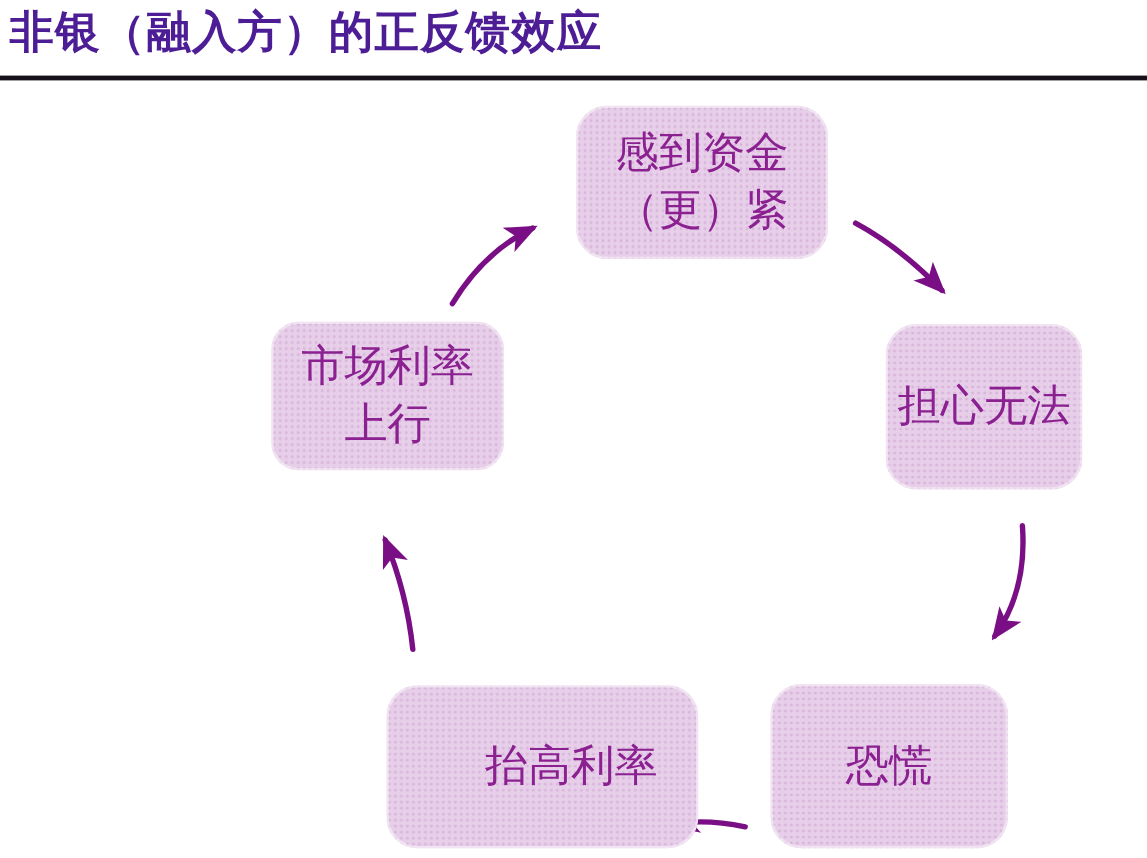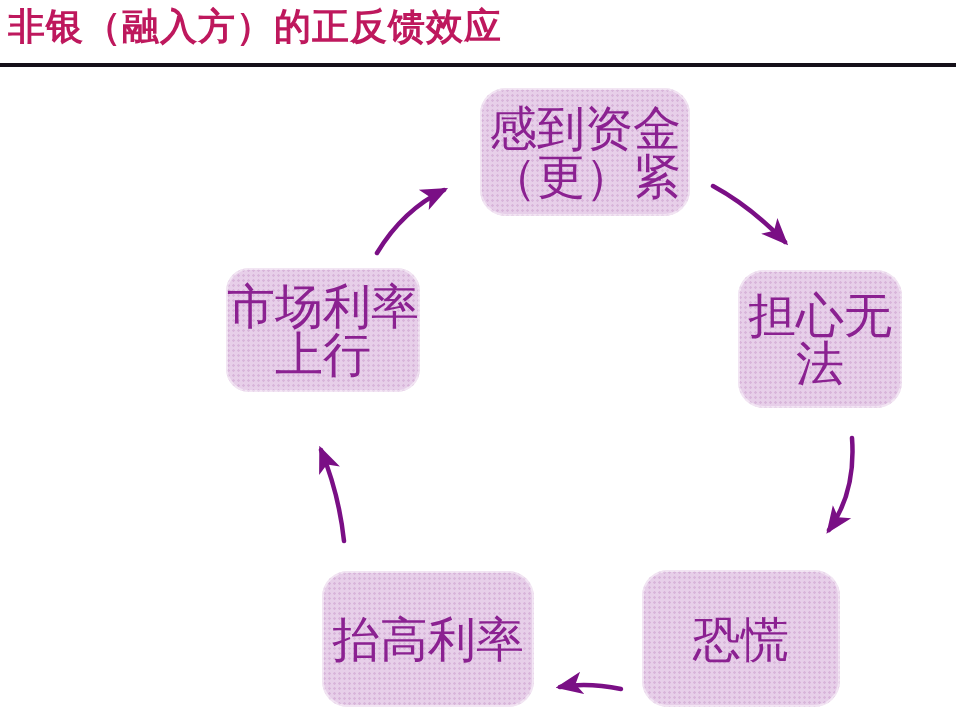"非银（融入方）的正反馈效应" .page-title { color: #be185d -> #4c1d95 }
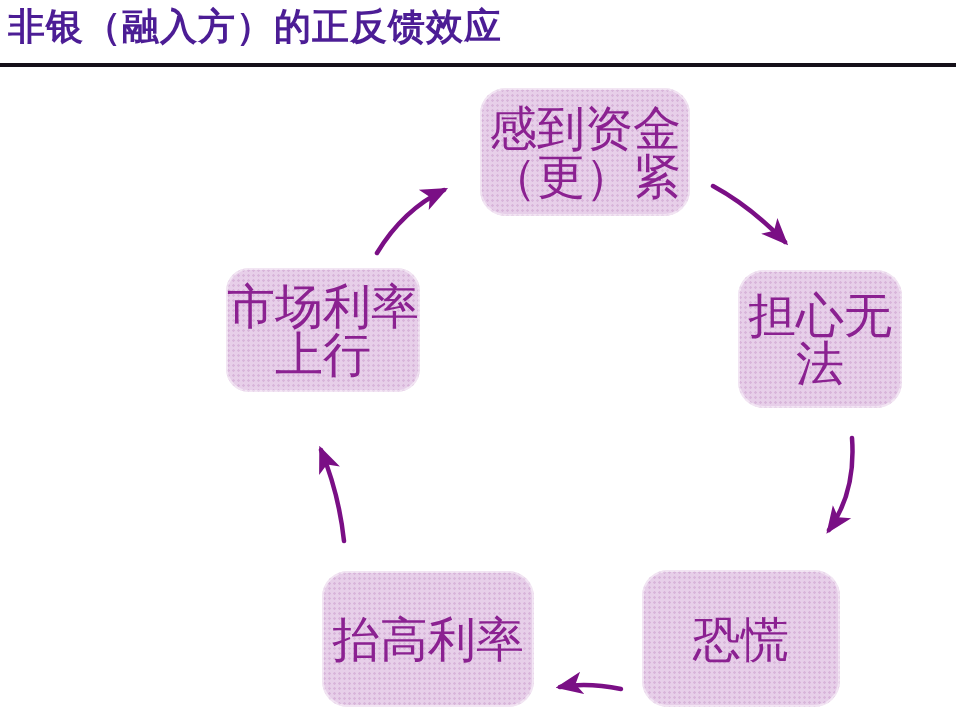"感到资金" .node { font-size: 48px -> 36px }
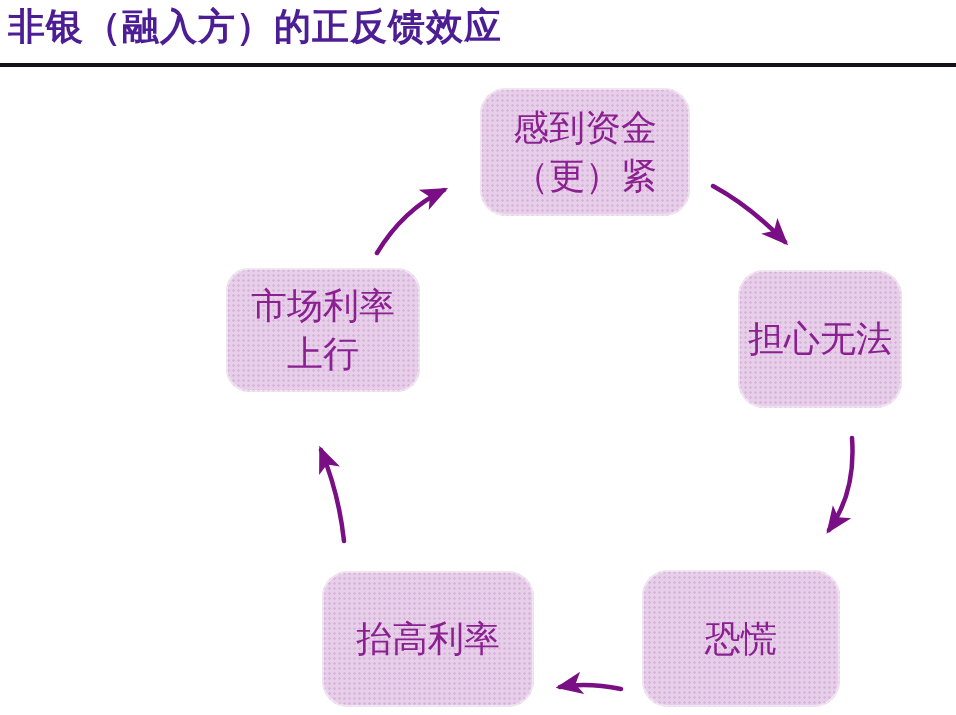"抬高利率" .node-bottom-left { padding-left: none -> 48px }
